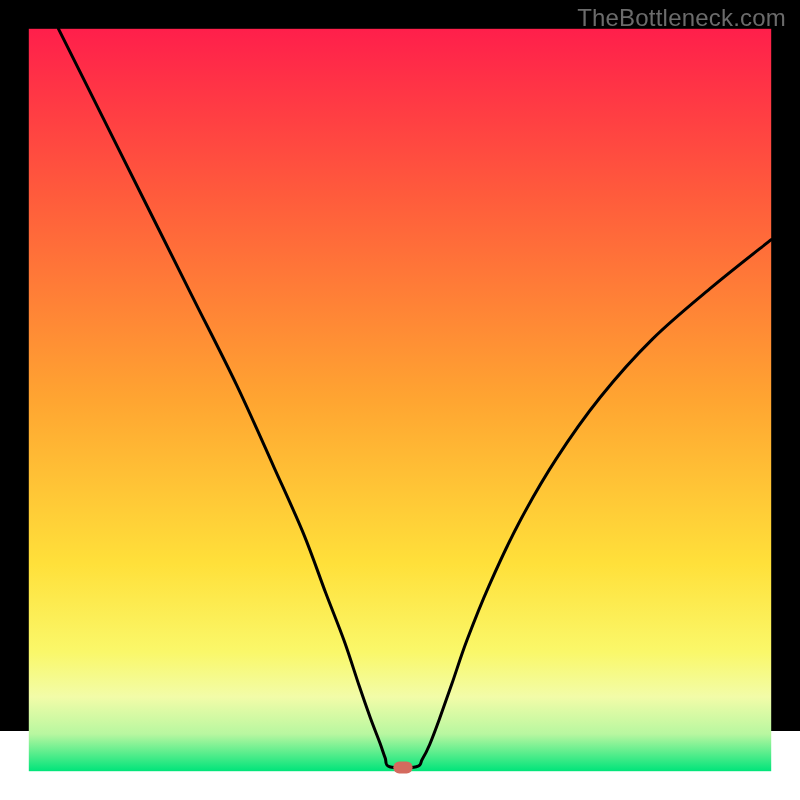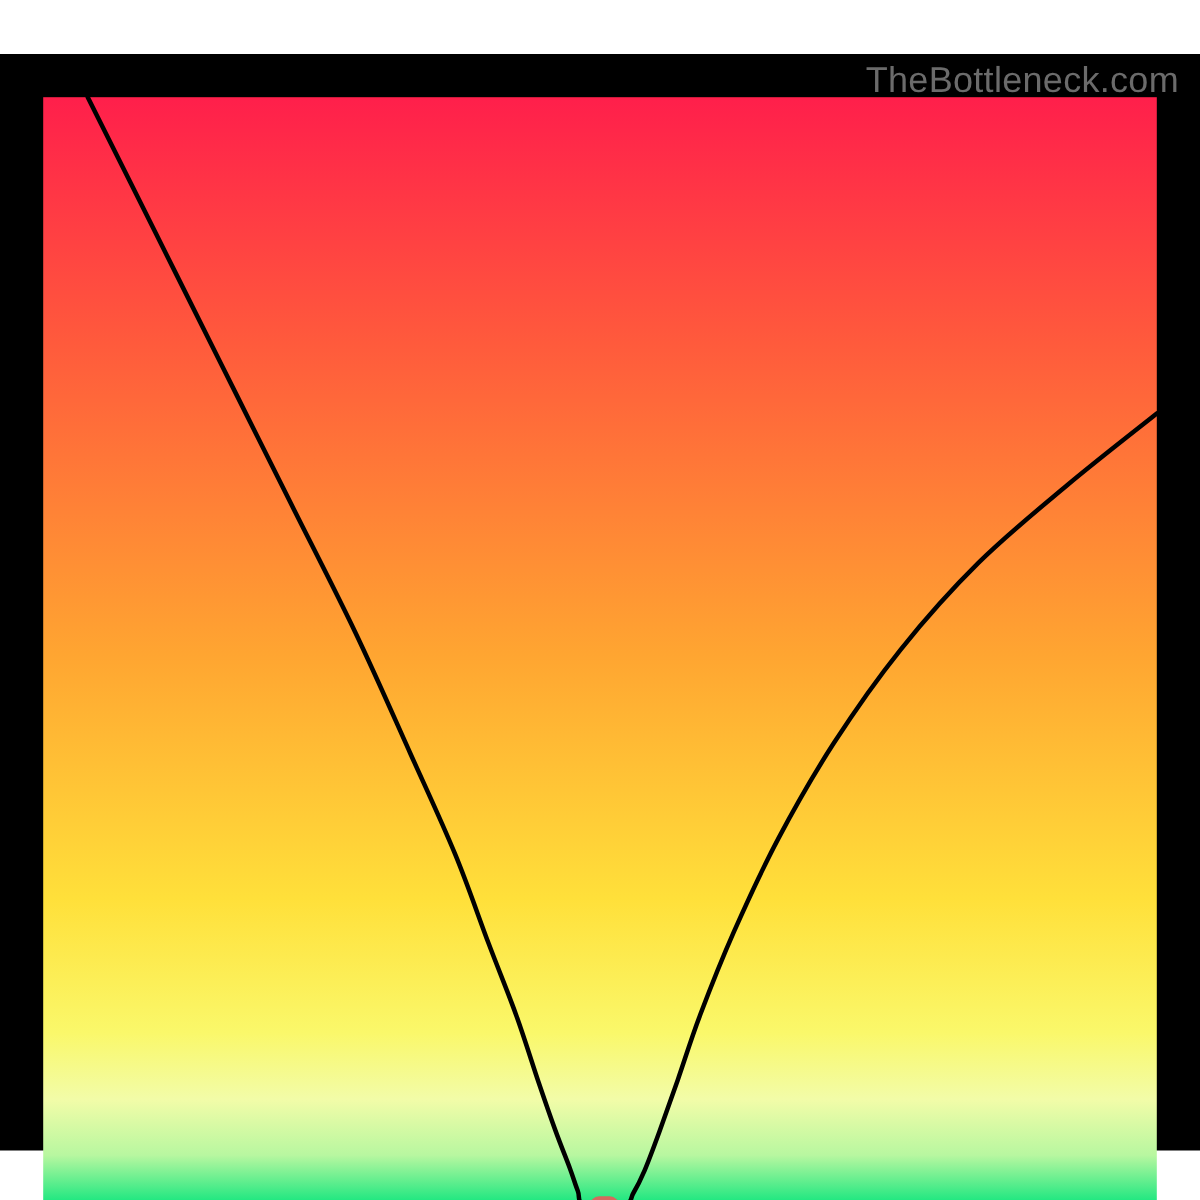"TheBottleneck.com" .frame { margin-top: 36px -> none }
